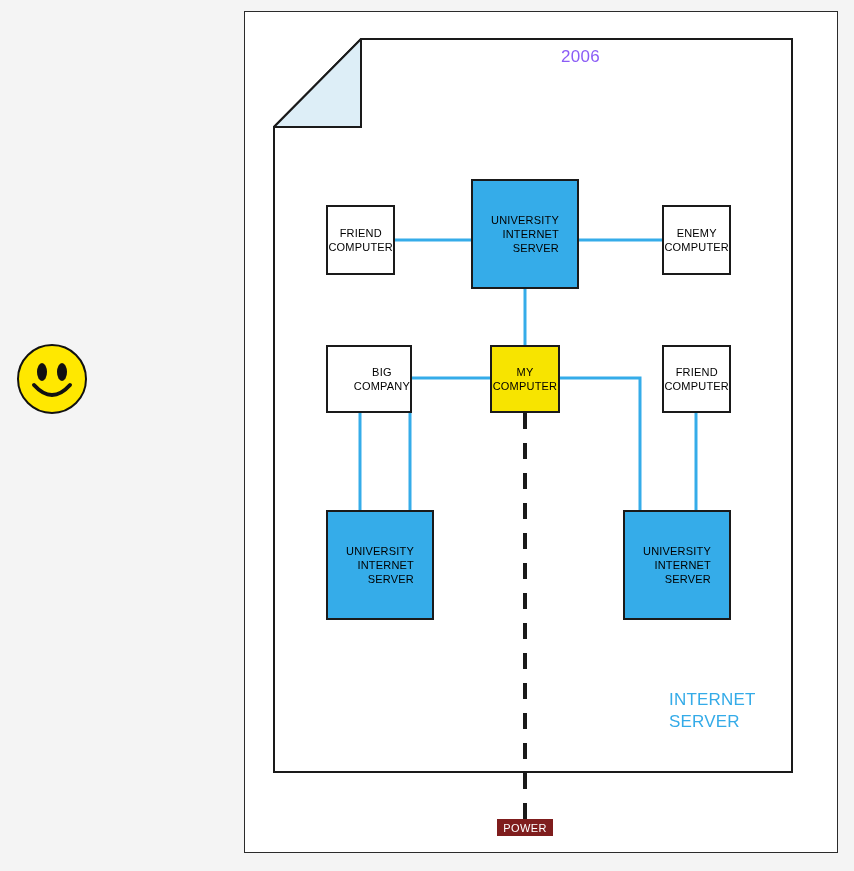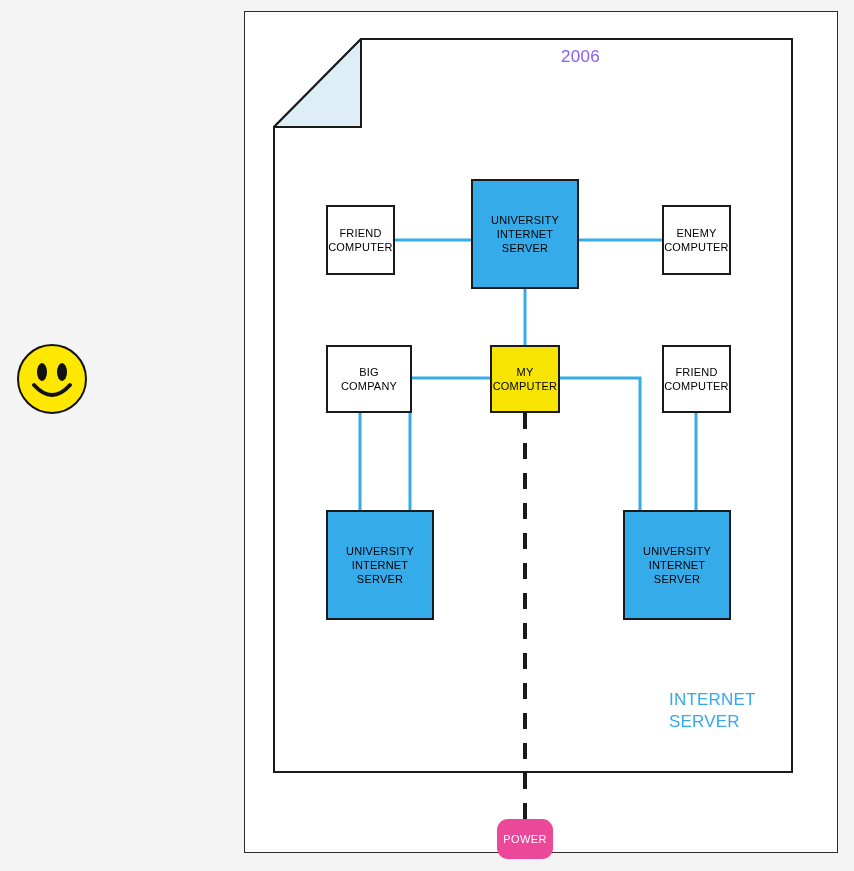"UNIVERSITY" .node.blue { text-align: none -> right }
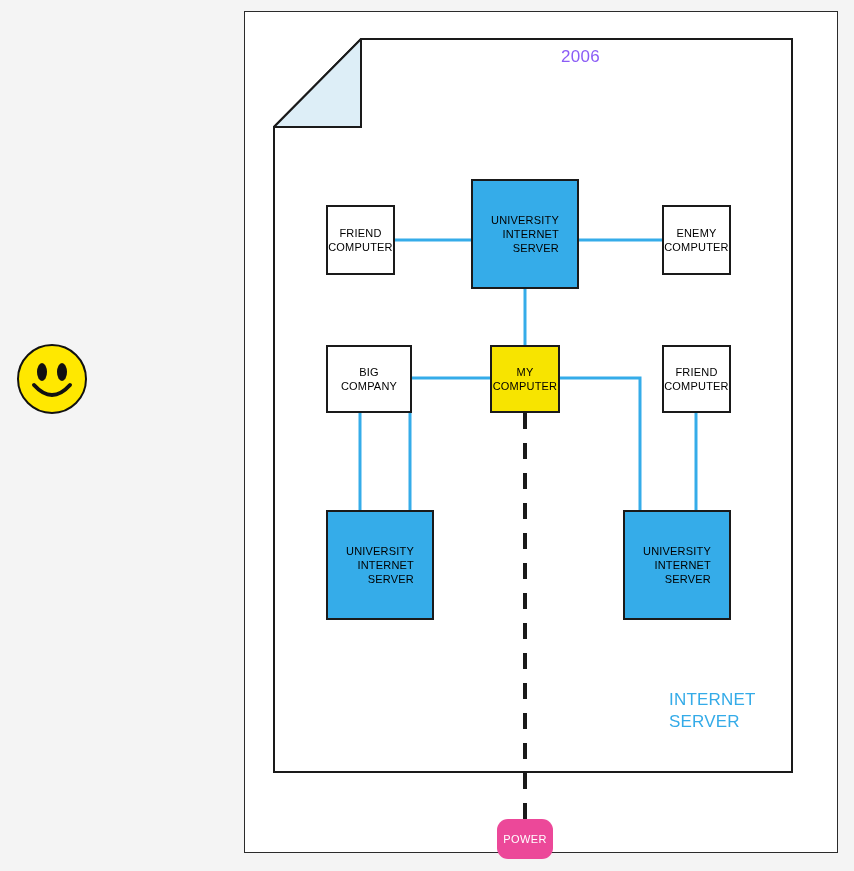"FRIEND" .node.white { justify-content: none -> flex-end }
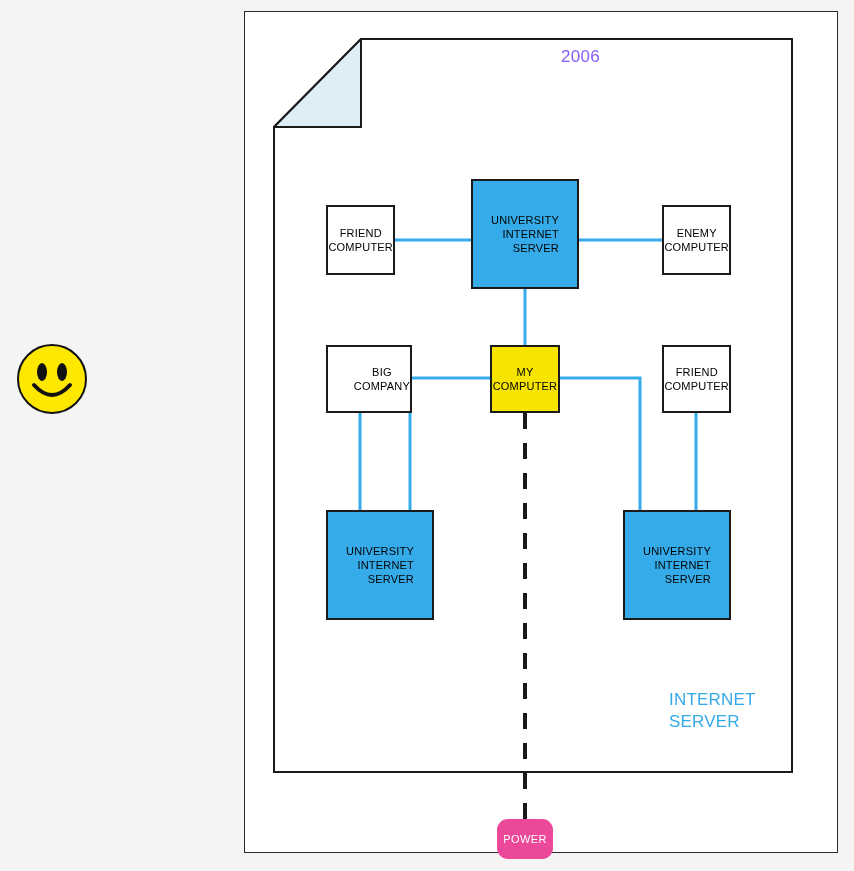"POWER" .power-chip { background: #ec4899 -> #7f1d1d; border-radius: 11px -> none; height: 40px -> 17px }
